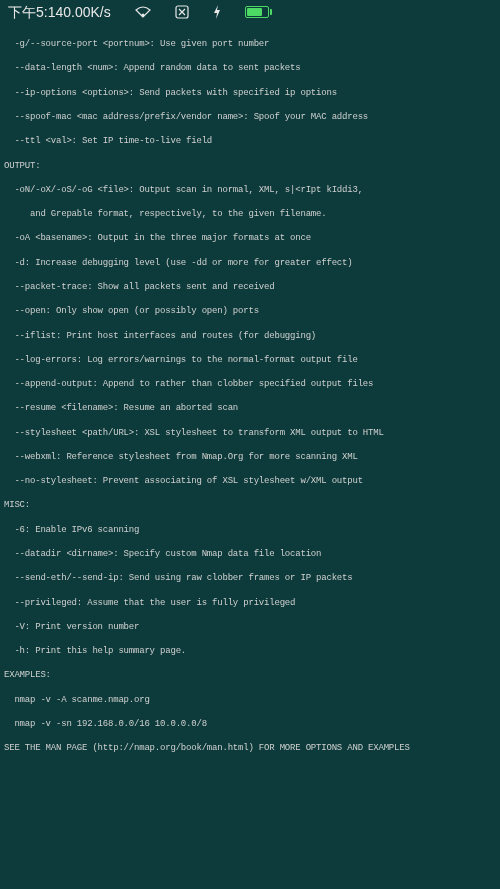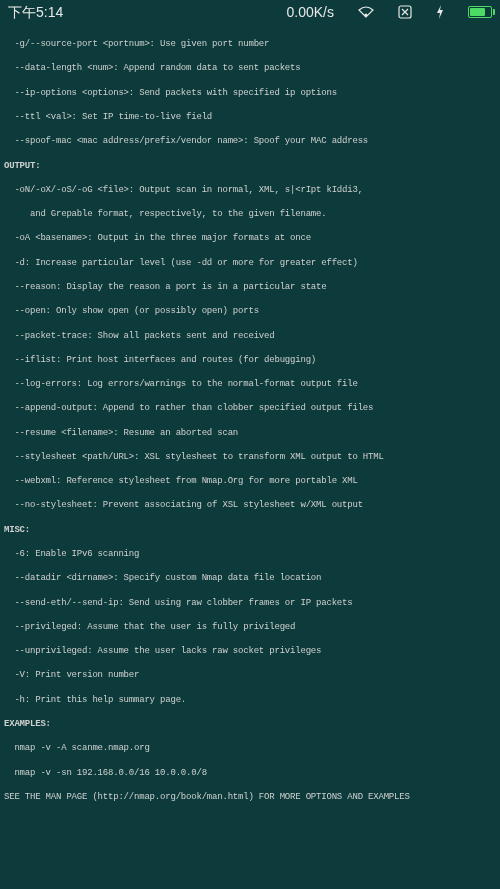"下午5:14" .status-bar { justify-content: space-between -> none }
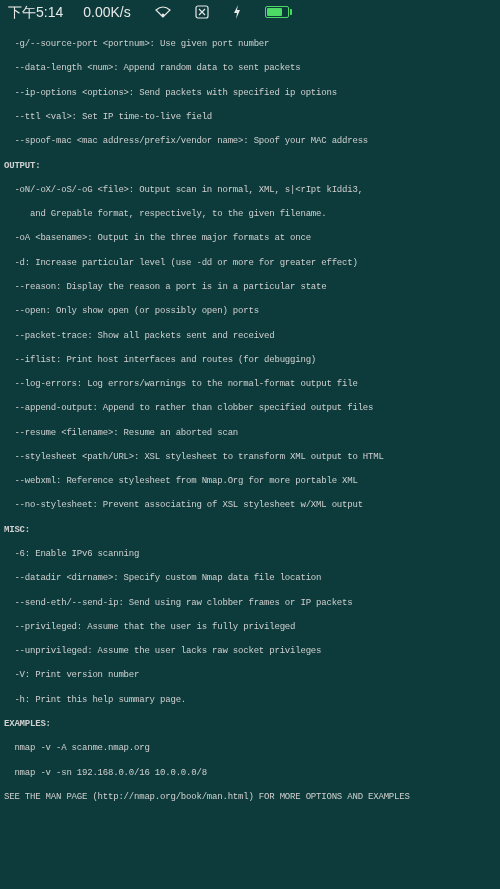"0.00K/s" .status-right { margin-left: 20px -> none }
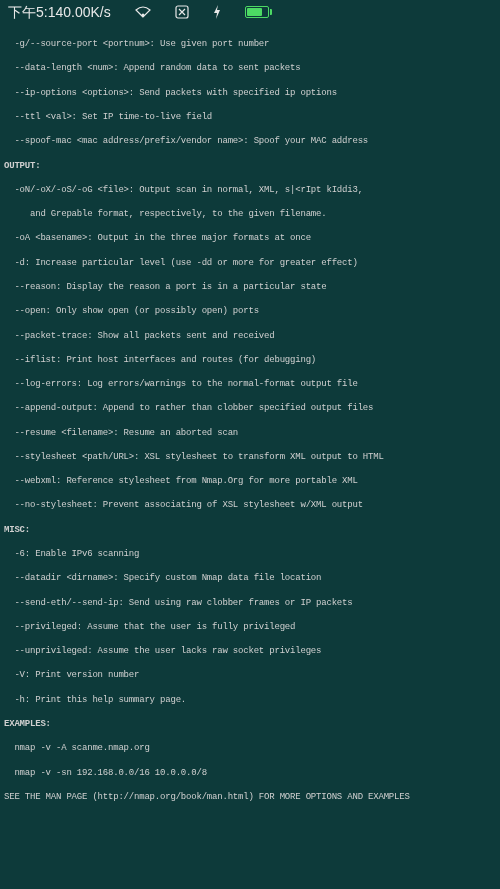"--ttl <val>: Set IP time-to-live" span.line { order: before "--spoof-mac <mac address/prefix/vendor" -> after "--spoof-mac <mac address/prefix/vendor" }
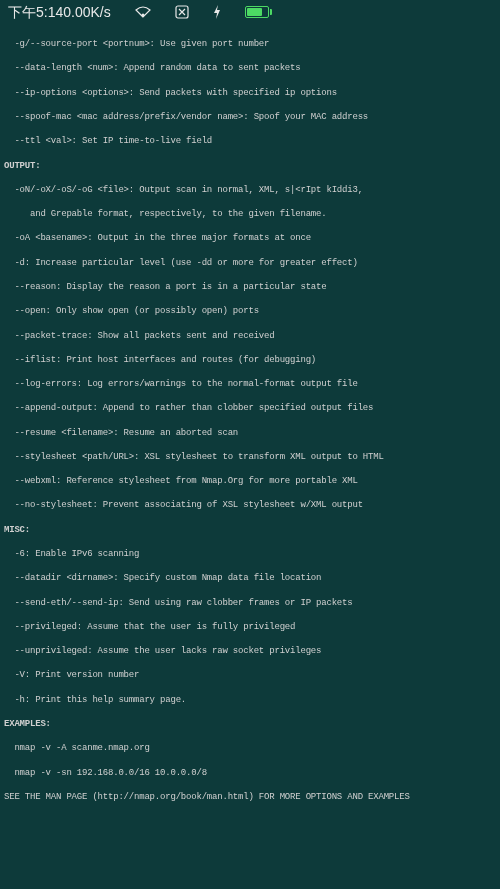"OUTPUT:" .section-hdr { font-weight: bold -> none }
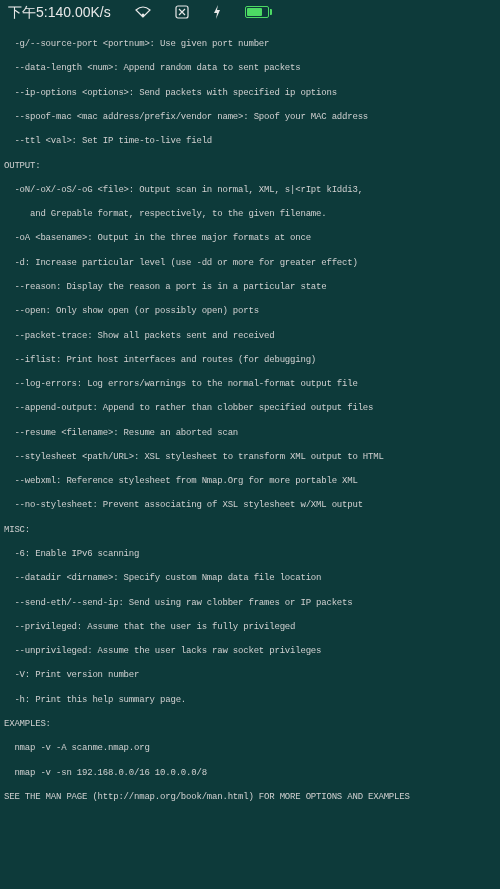"-d: Increase particular level (use" span.line { text: particular -> debugging }
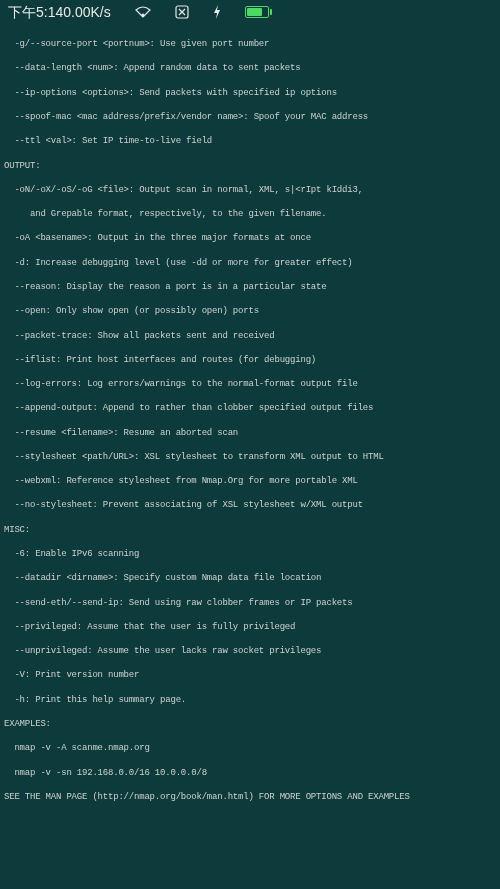"--reason: Display the reason a" span.line { html: <span> --reason: Display the reason a port is in a particular state</span> -> none }
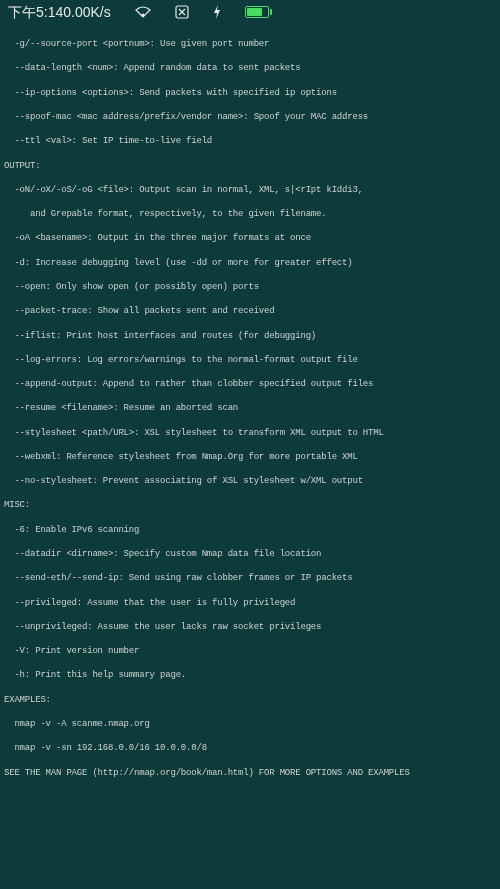"--open: Only show open (or" span.line { order: before "--packet-trace: Show all packets sent" -> after "--packet-trace: Show all packets sent" }
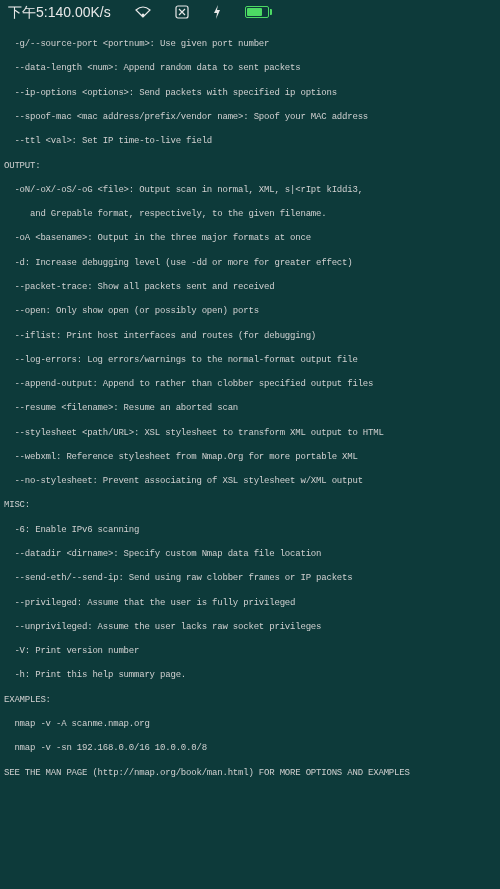"--webxml: Reference stylesheet from" span.line { text: portable -> scanning }
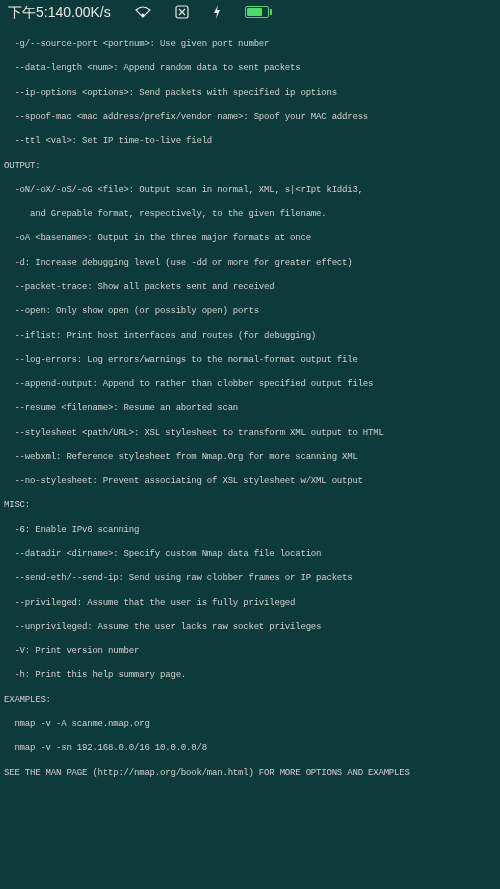"--unprivileged: Assume the user lacks" span.line { html: <span> --unprivileged: Assume the user lacks raw socket privileges</span> -> none }
